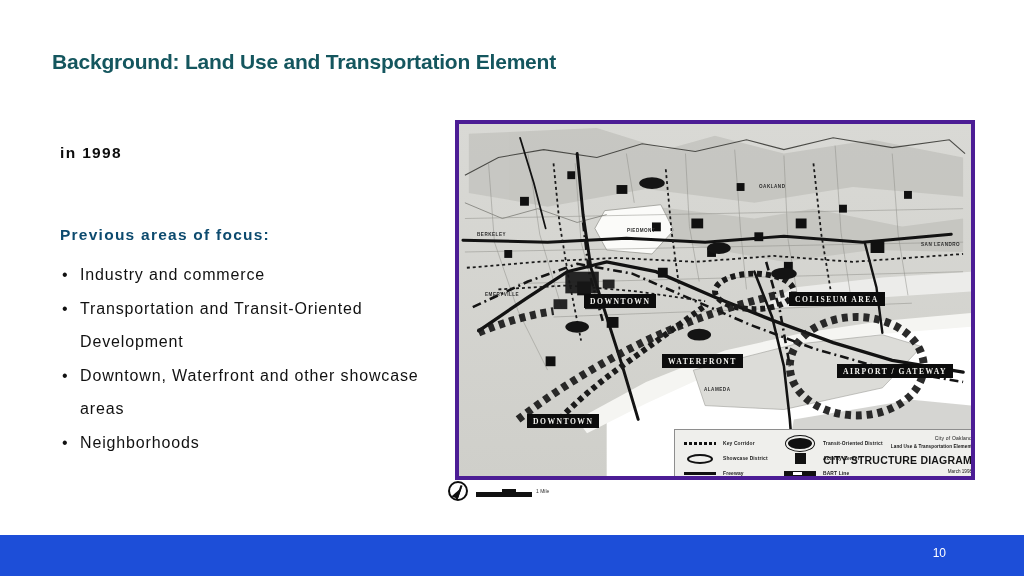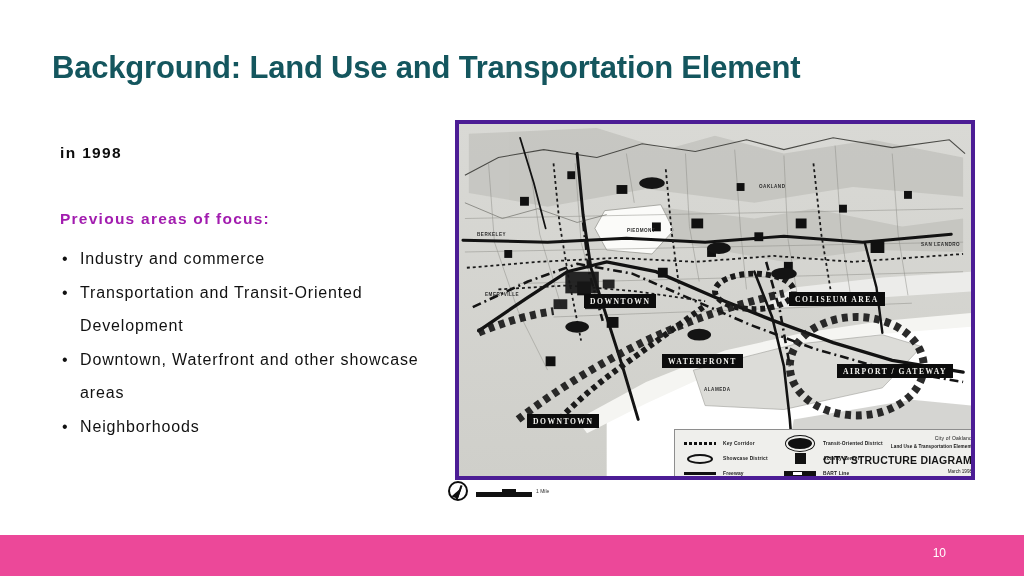"Background: Land Use and Transportation" #slide-title { font-size: 31px -> 21px }
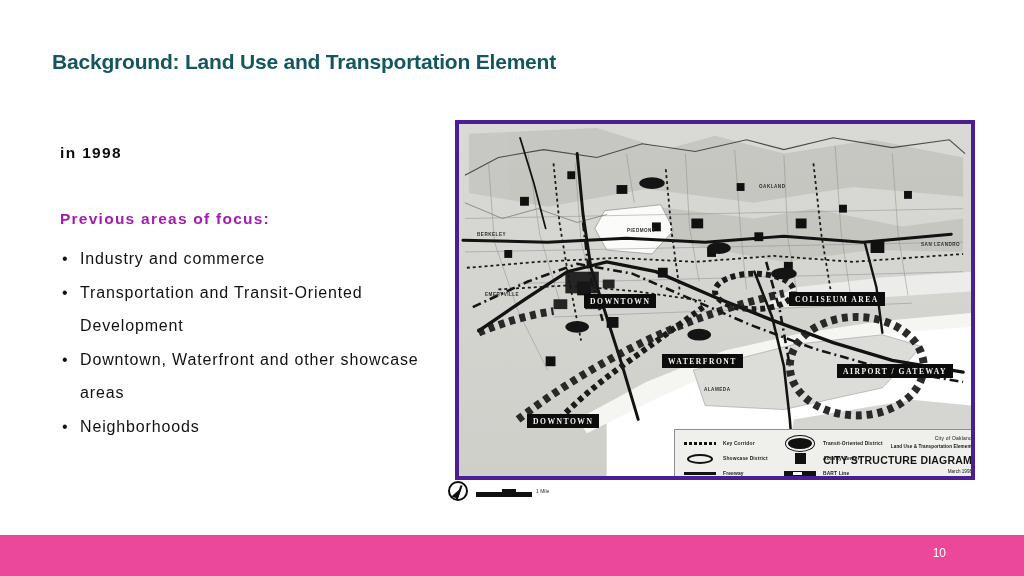"Previous areas of focus:" .section-head { color: #a21caf -> #0c4a6e; margin-top: 38px -> 54px }
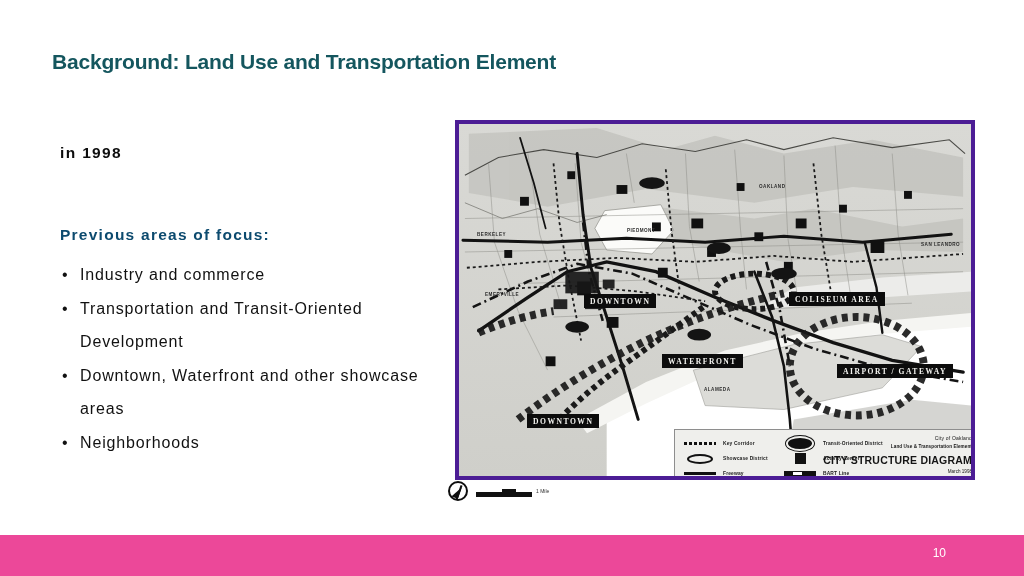"10" #footer-bar { background: #ec4899 -> #1d4ed8 }
